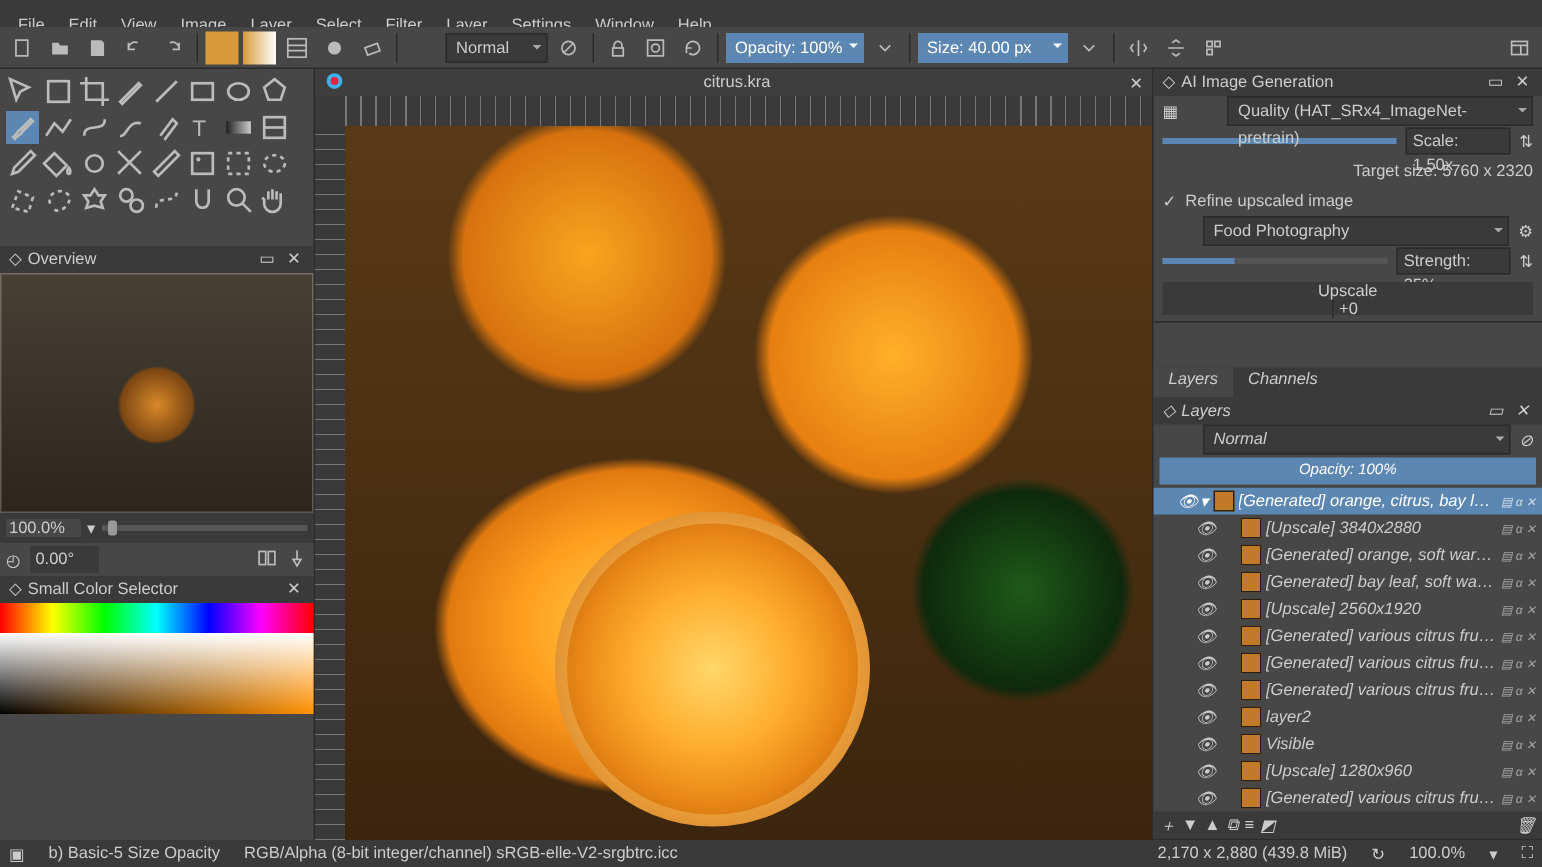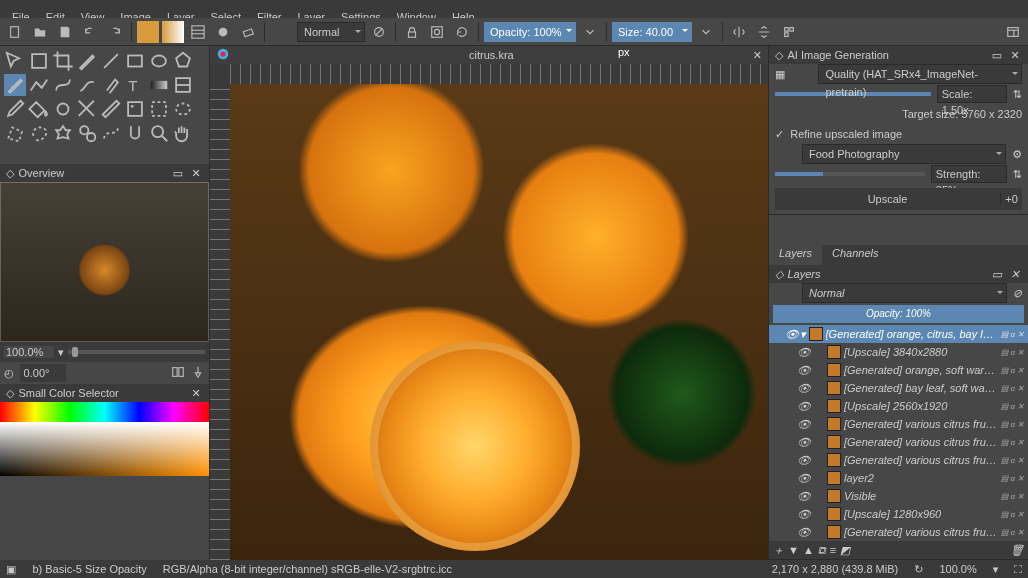"Size: 40.00 px" div.slab { width: 80px -> 100px }
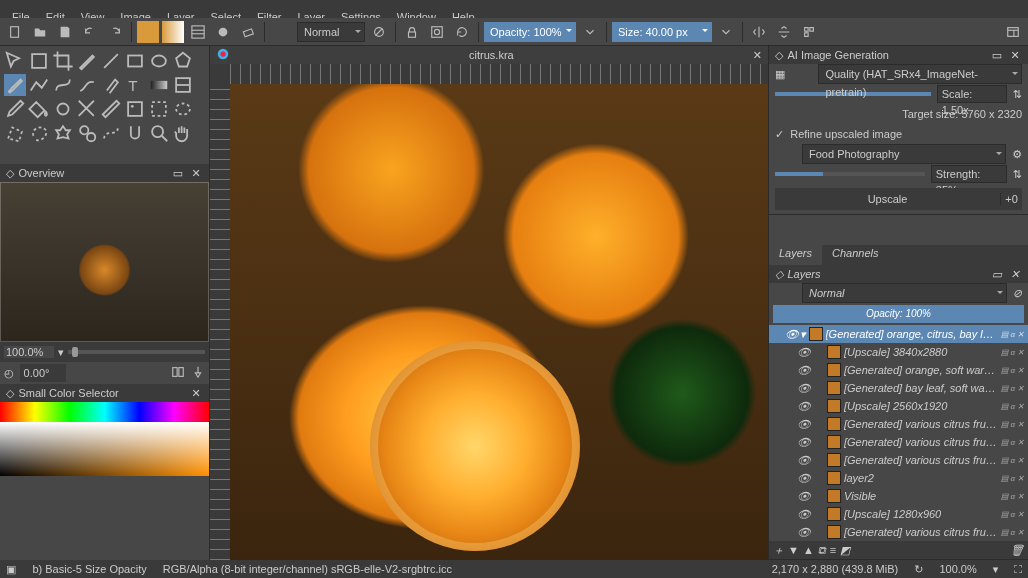"Upscale" .wide-btn { flex-direction: none -> column }
